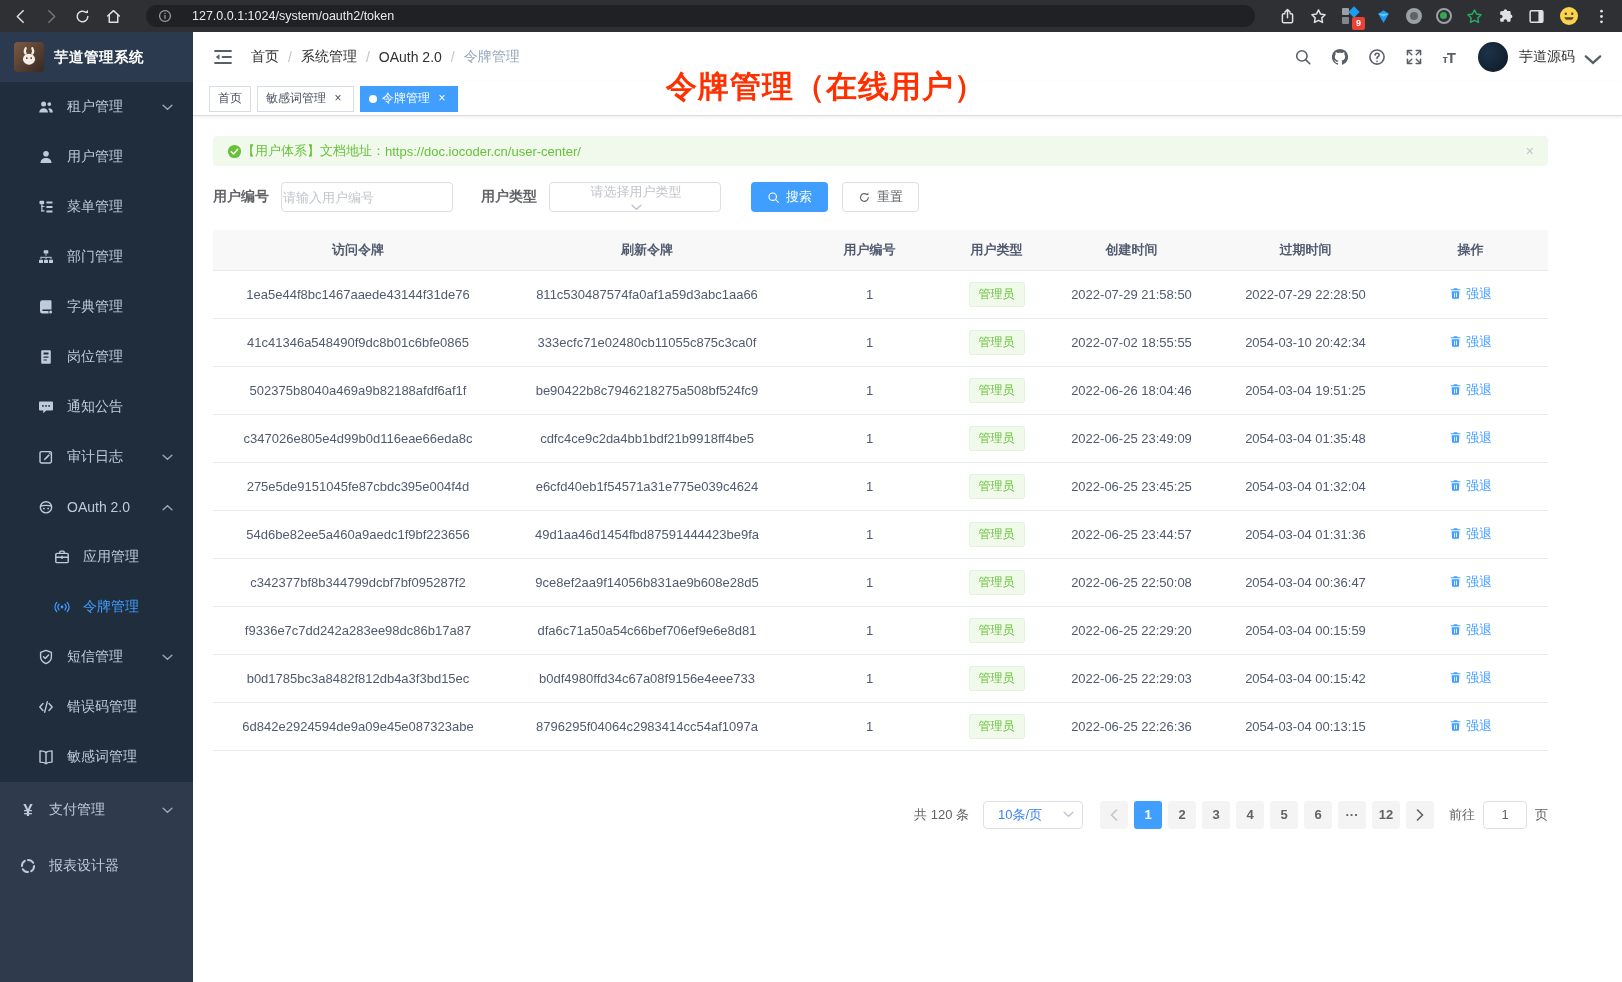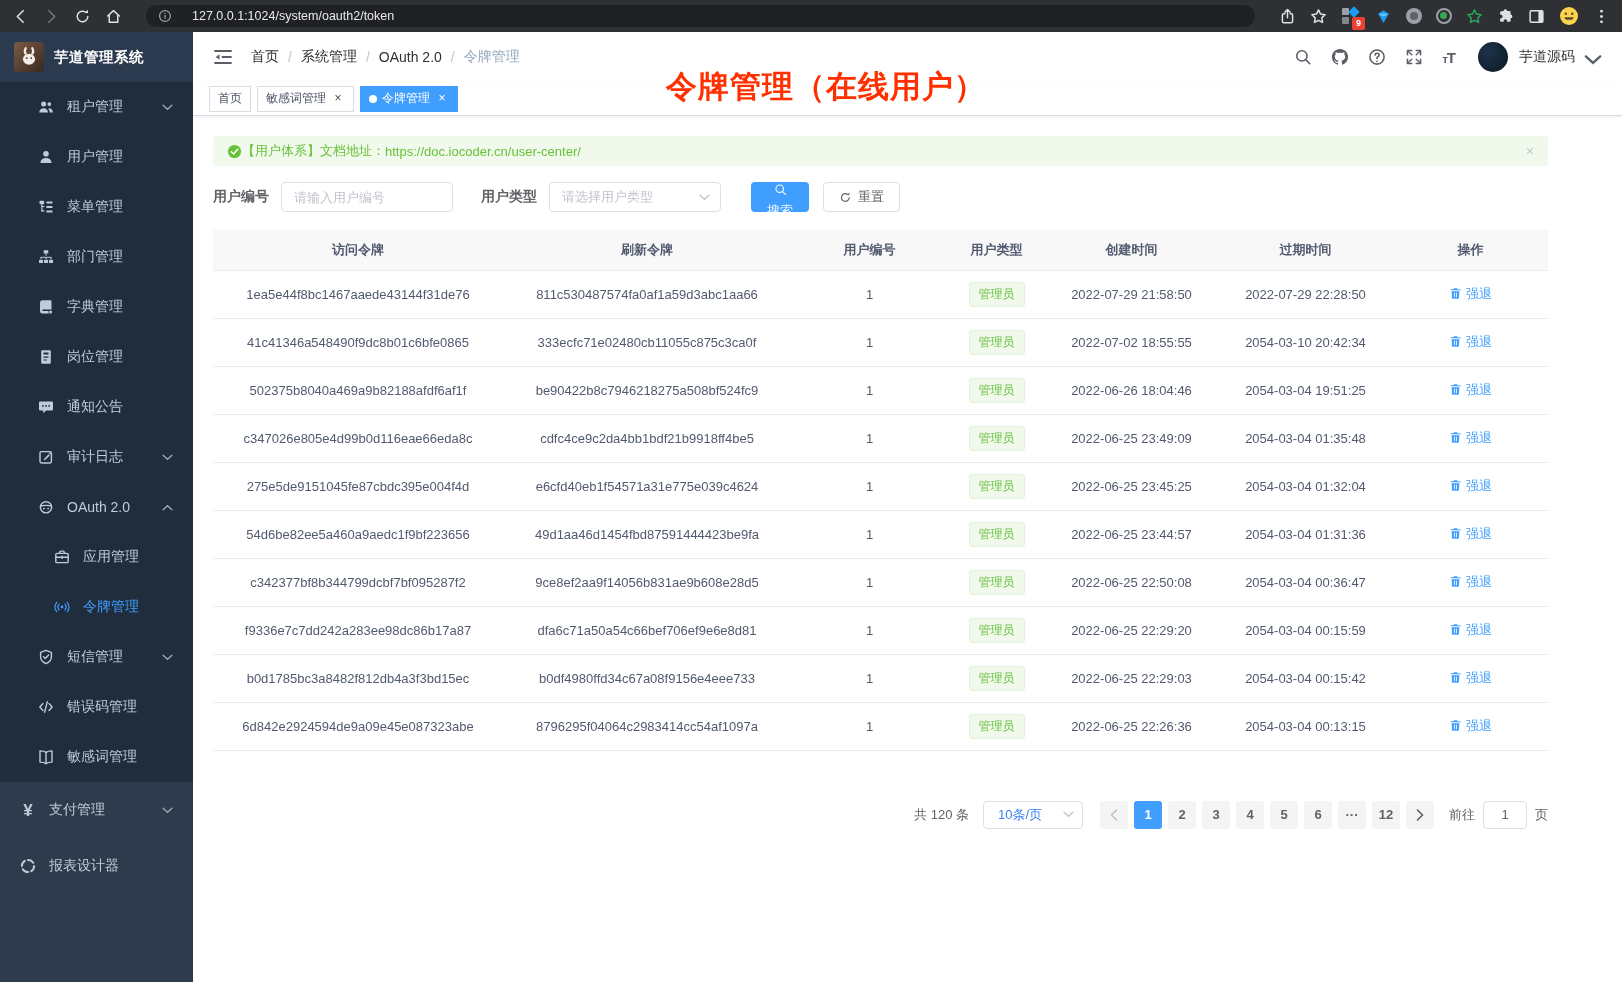"请输入用户编号" .f-input { padding: 0 12px -> 0 1px }
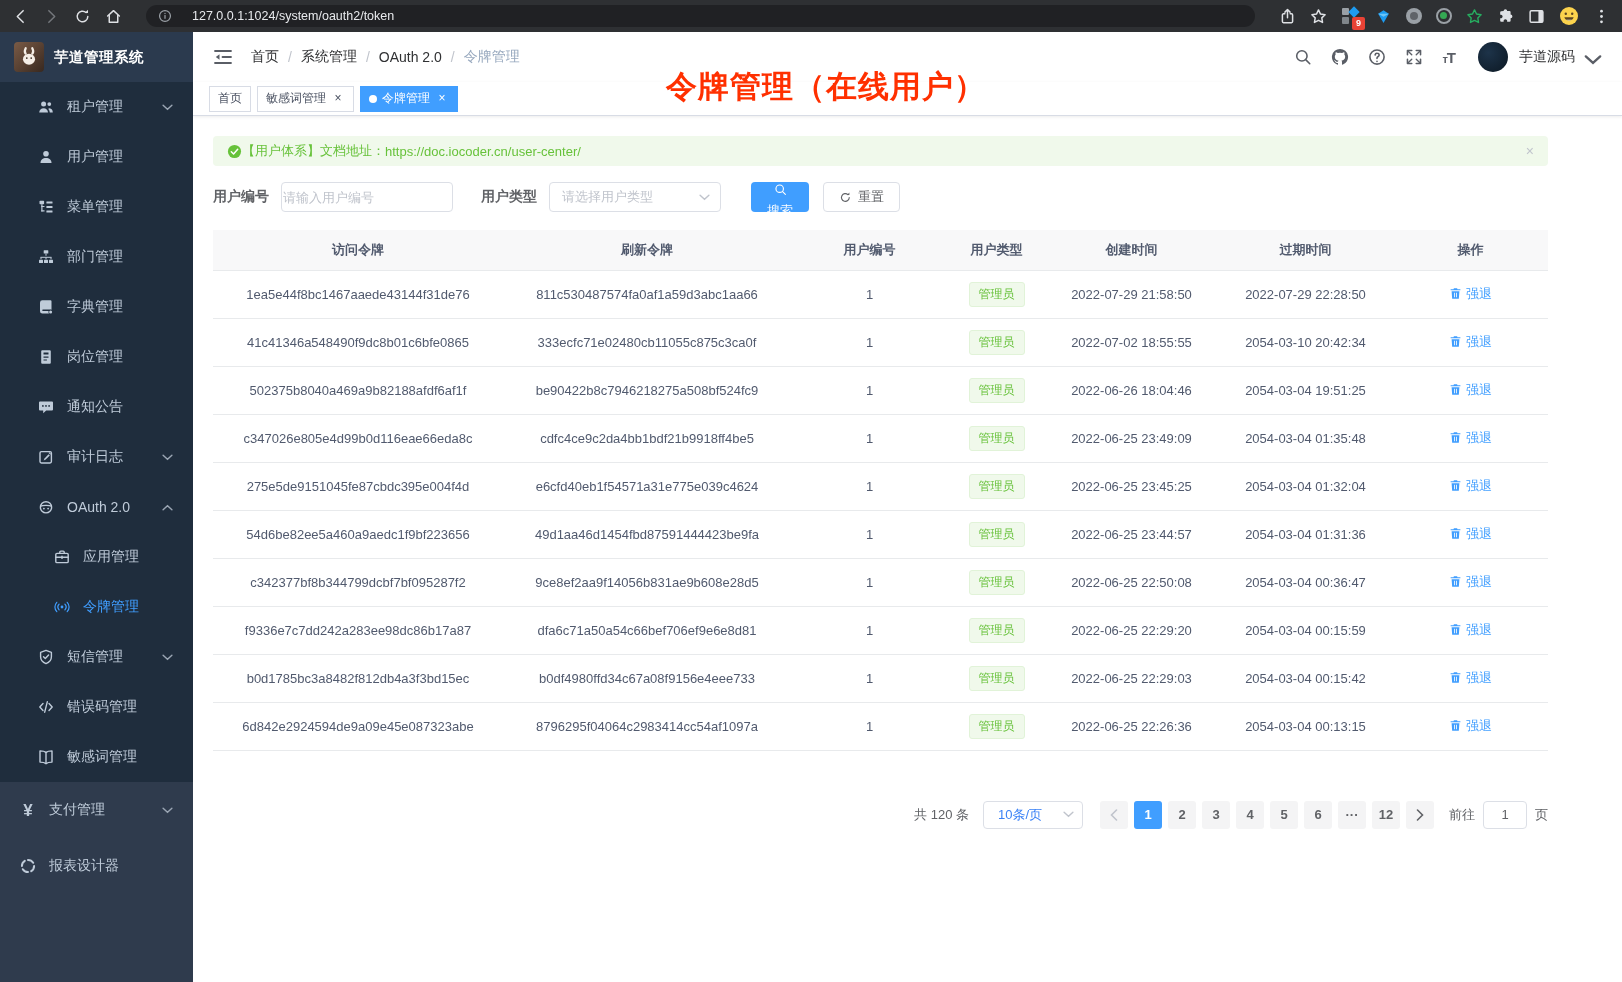"请选择用户类型" .f-select { flex-direction: none -> column }
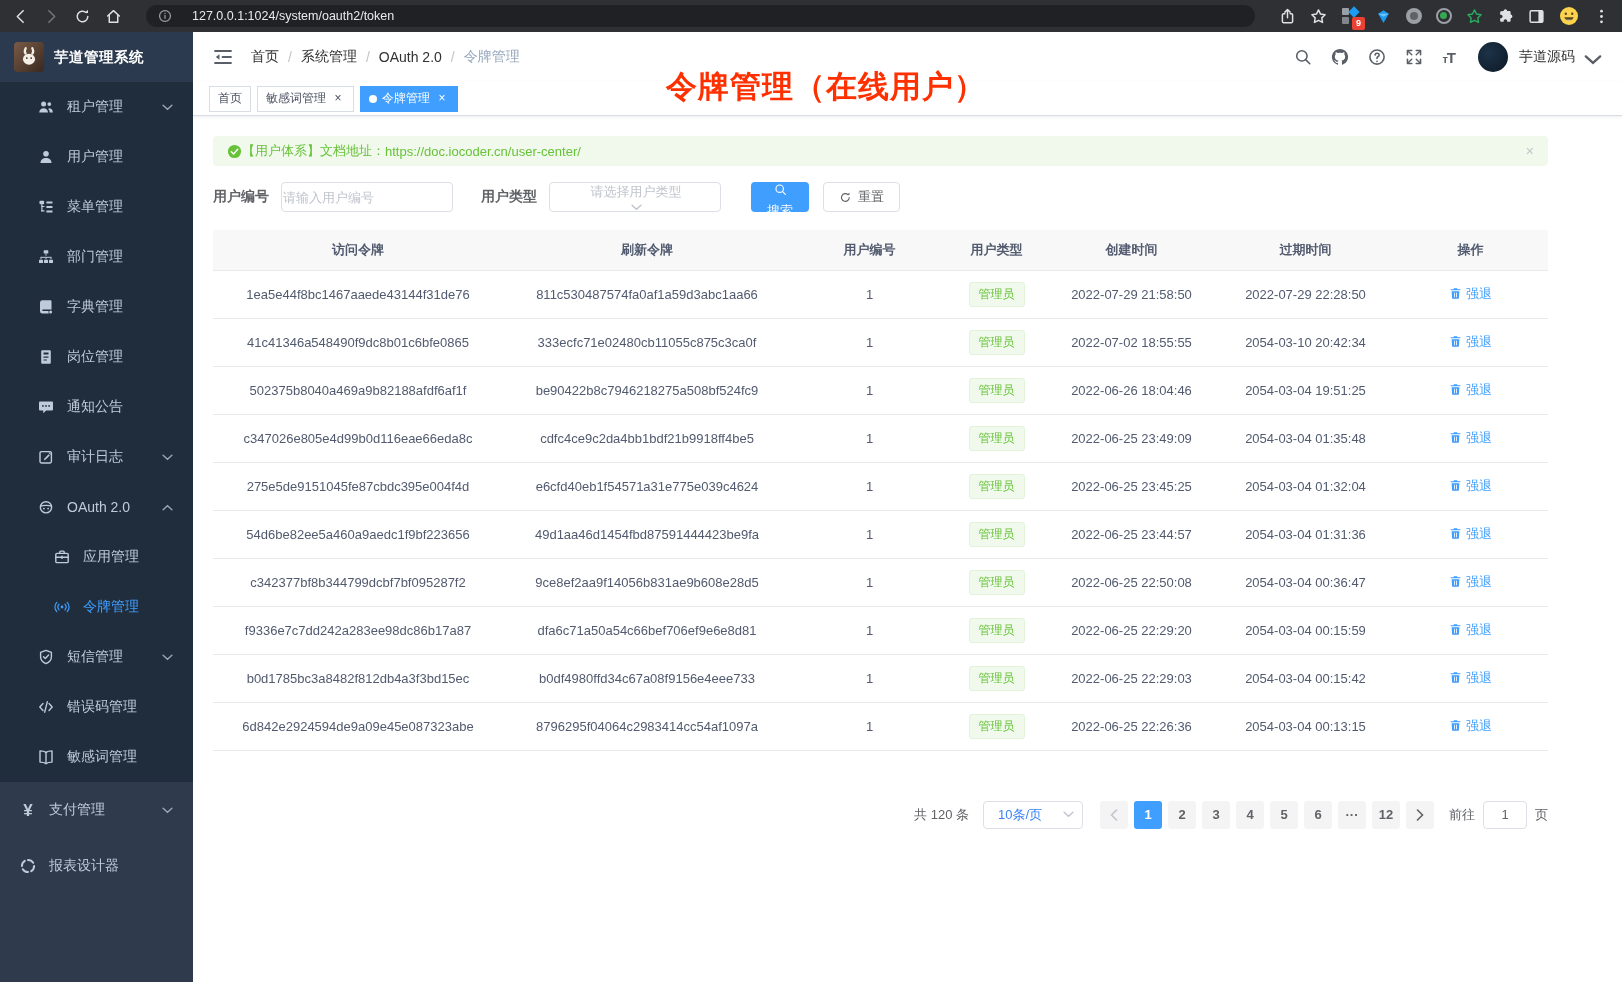"搜索" .btn-search { flex-direction: column -> none }
